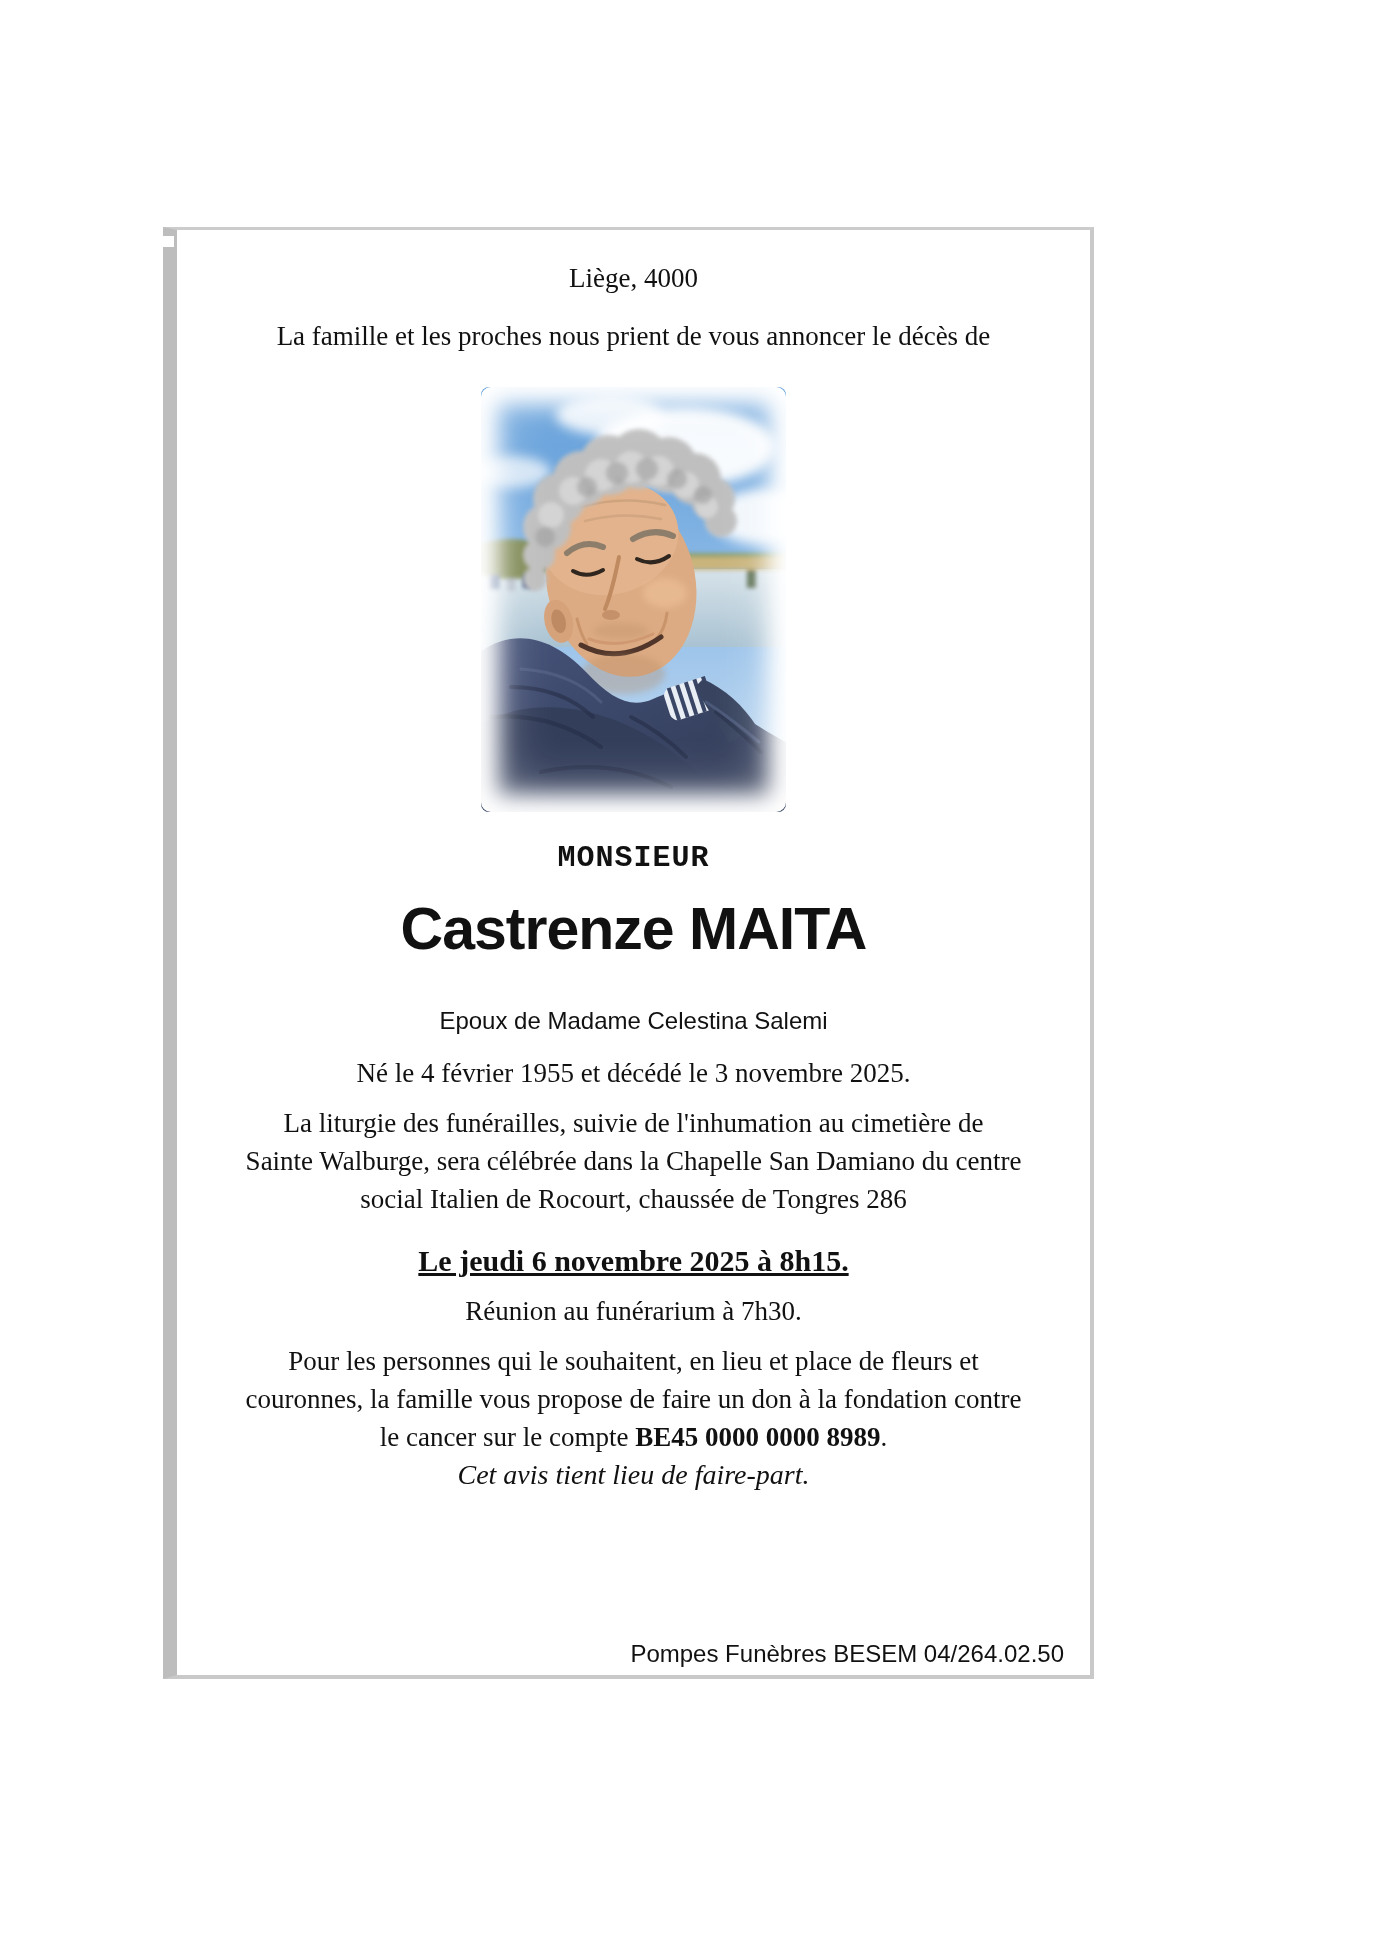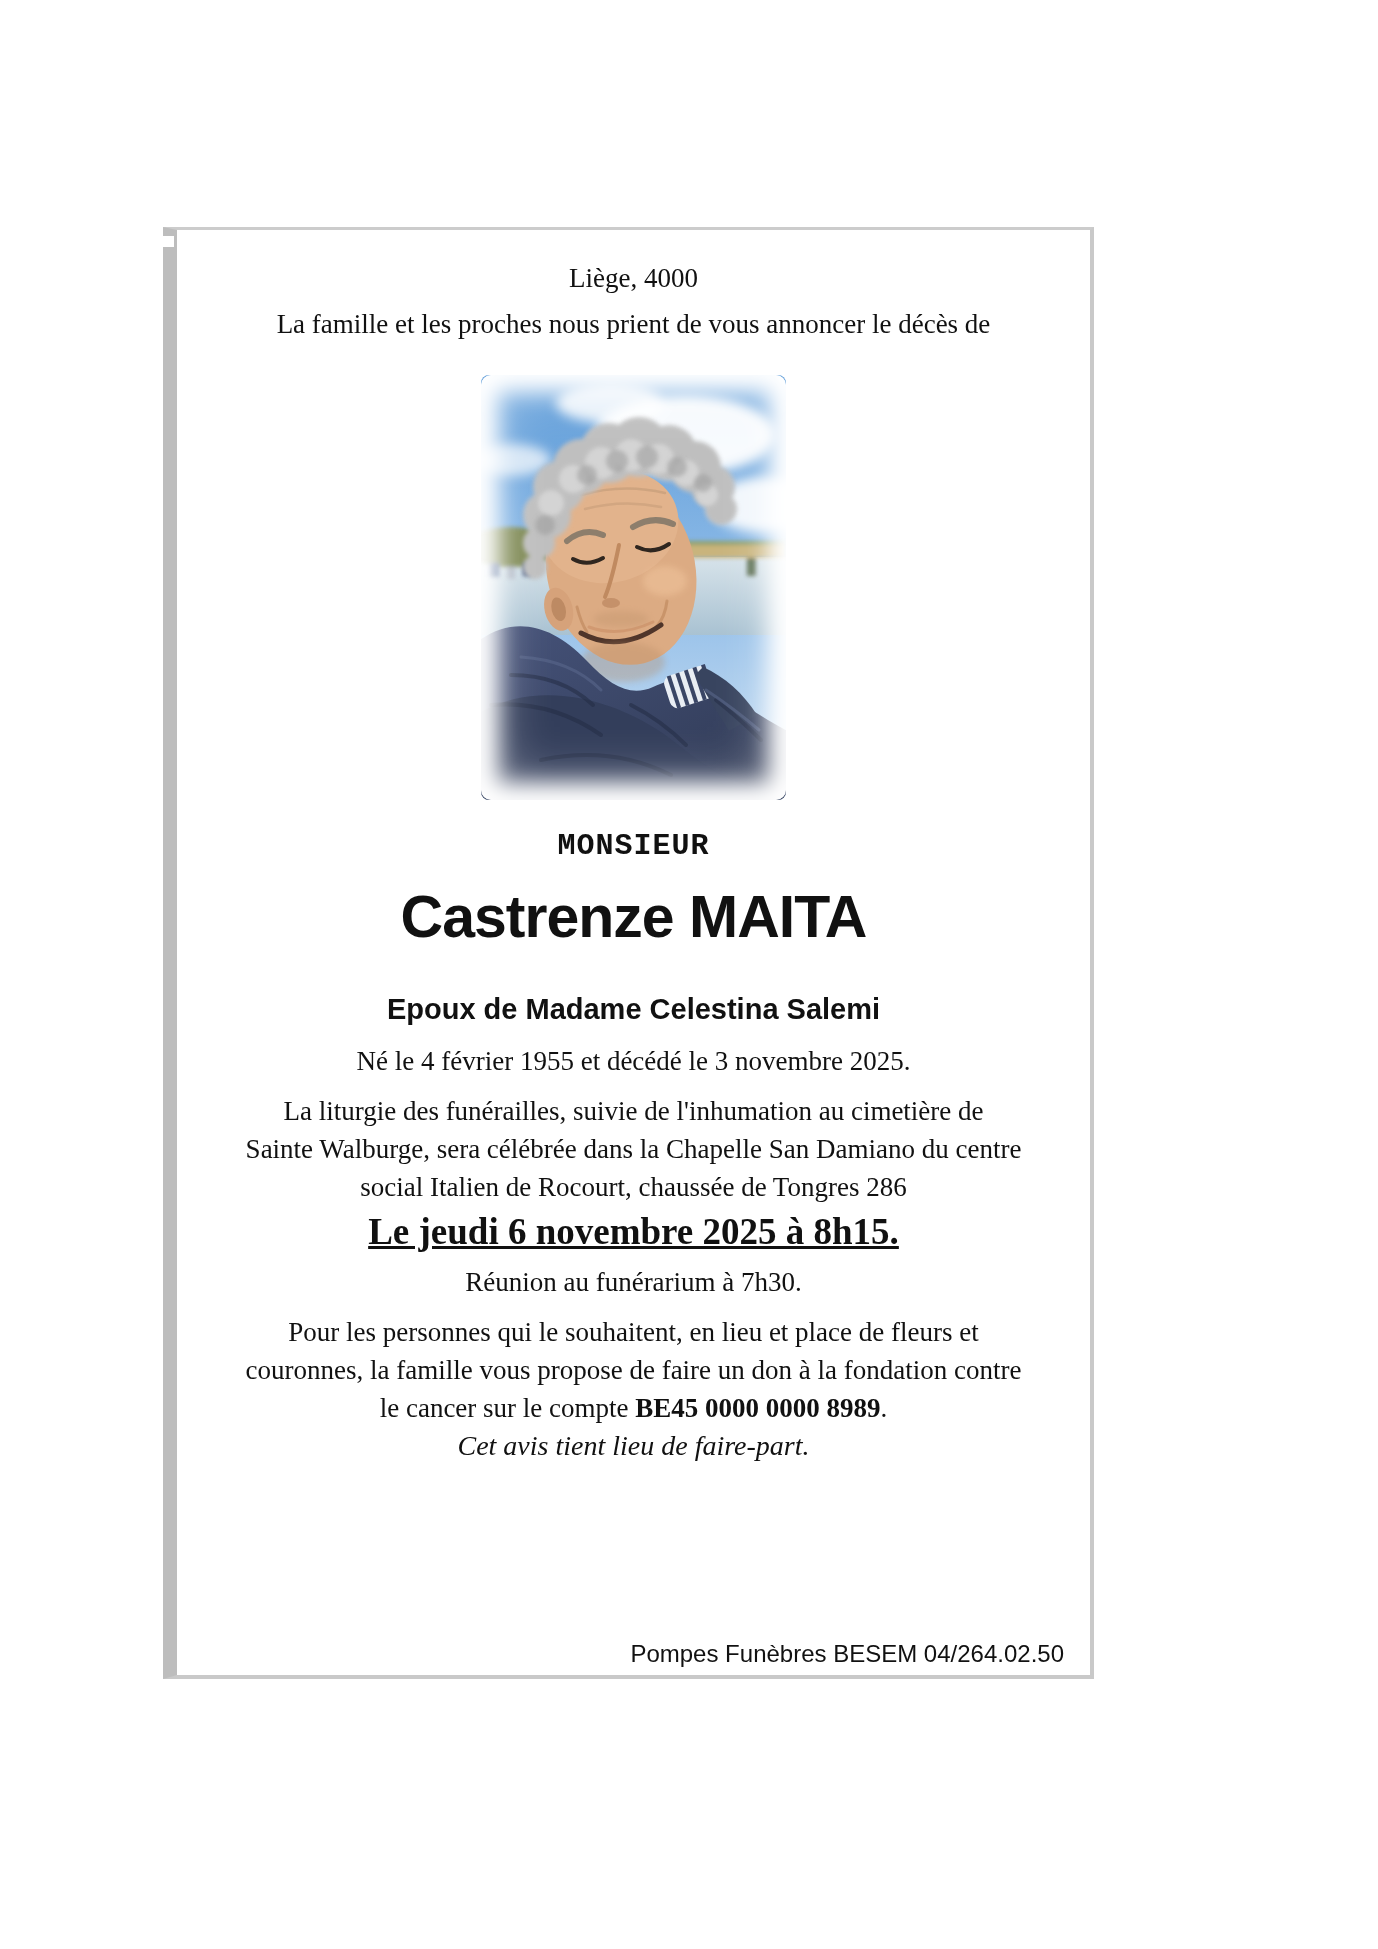"La famille et les proches" .intro { margin-top: 8px -> 20px }
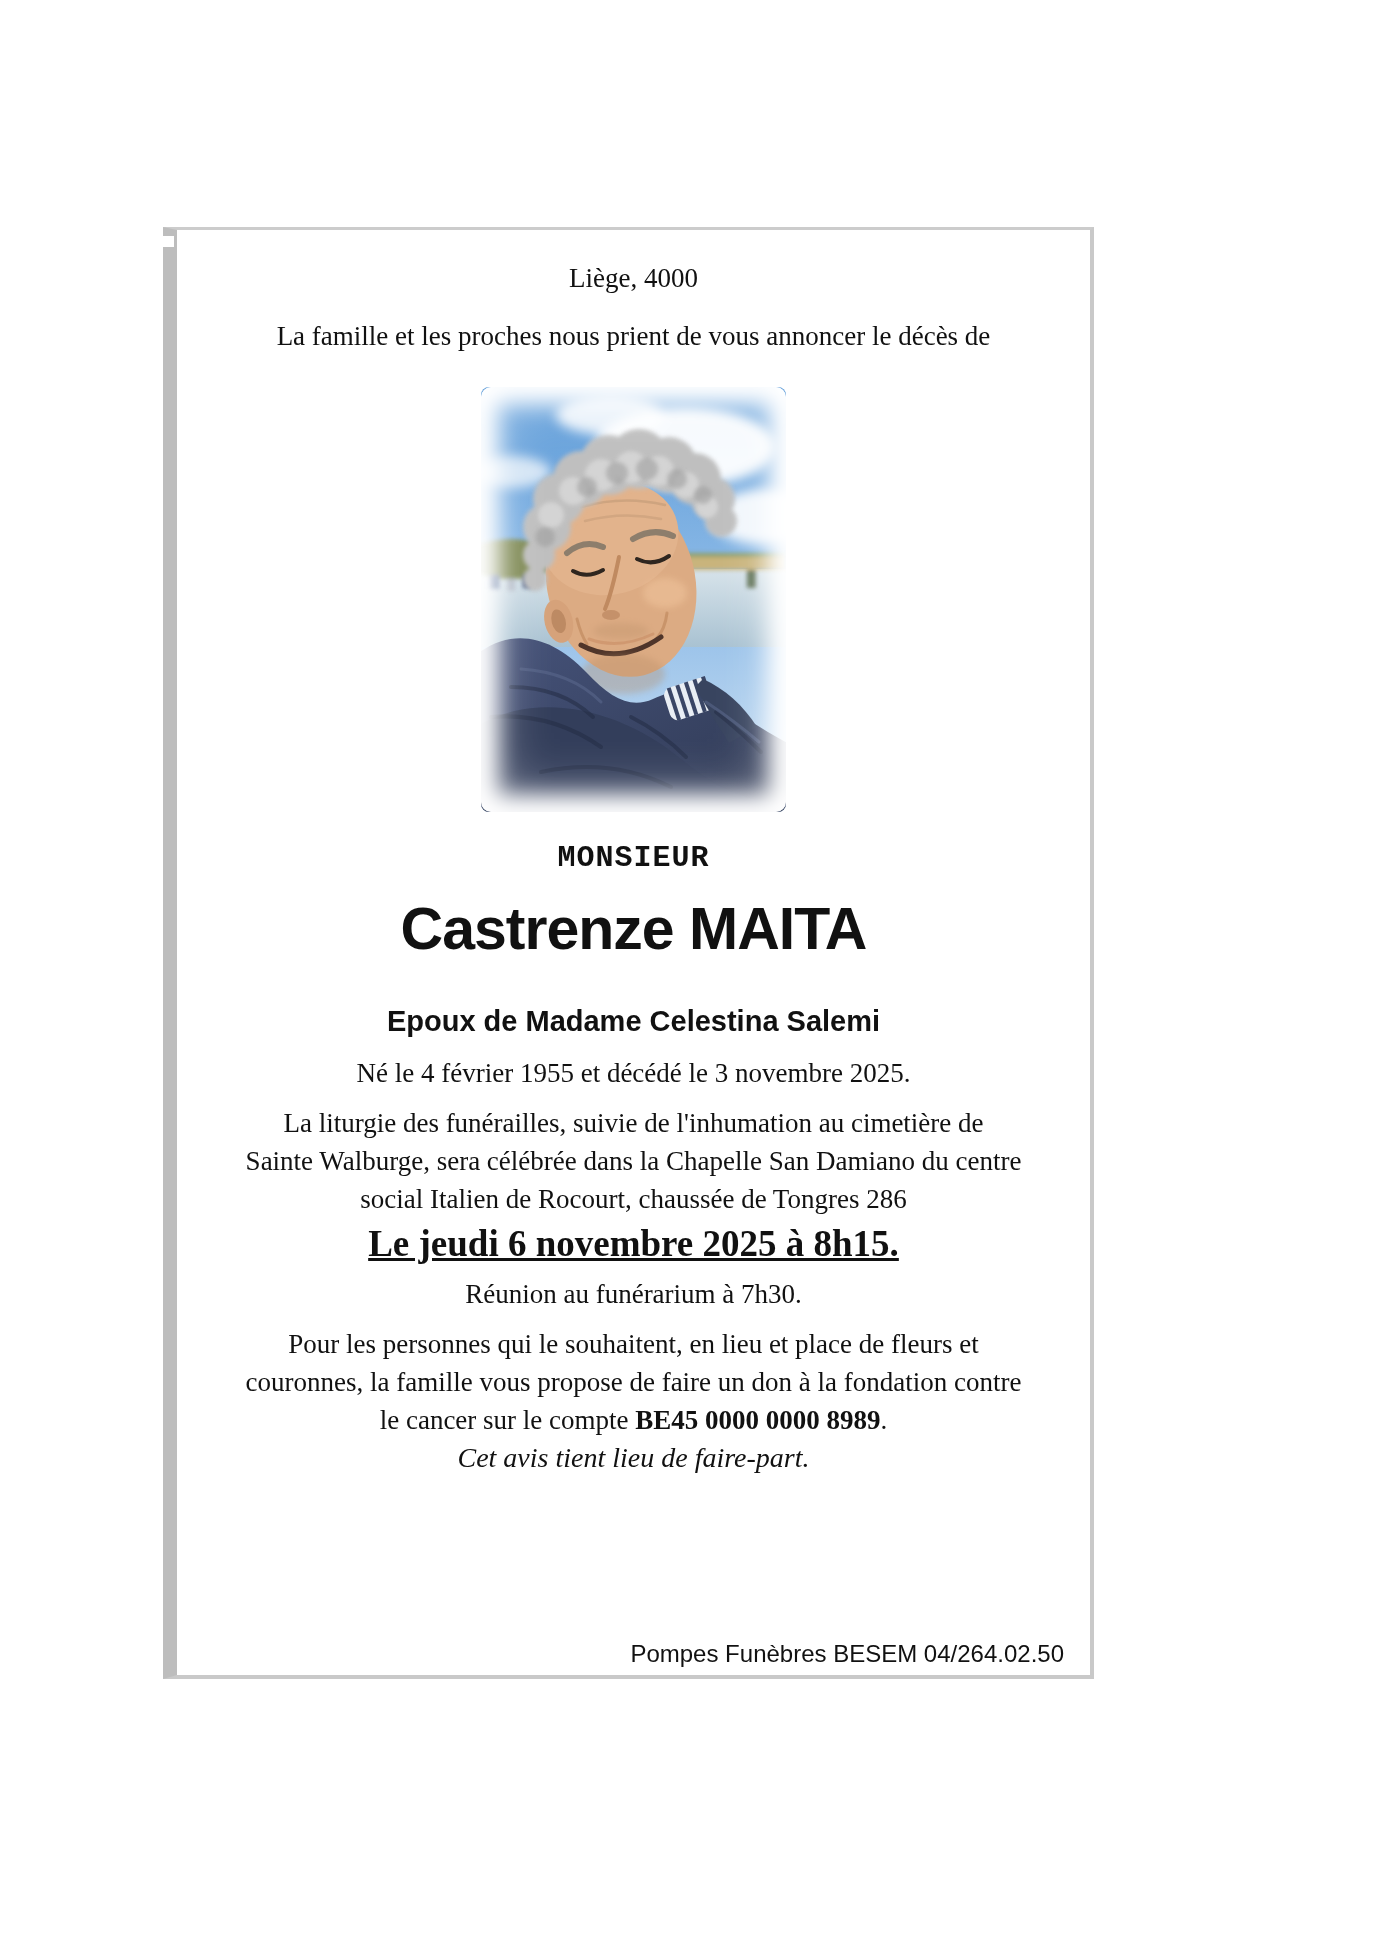"Epoux de Madame Celestina Salemi" .spouse { font-size: 29px -> 24px; font-weight: 700 -> 400 }
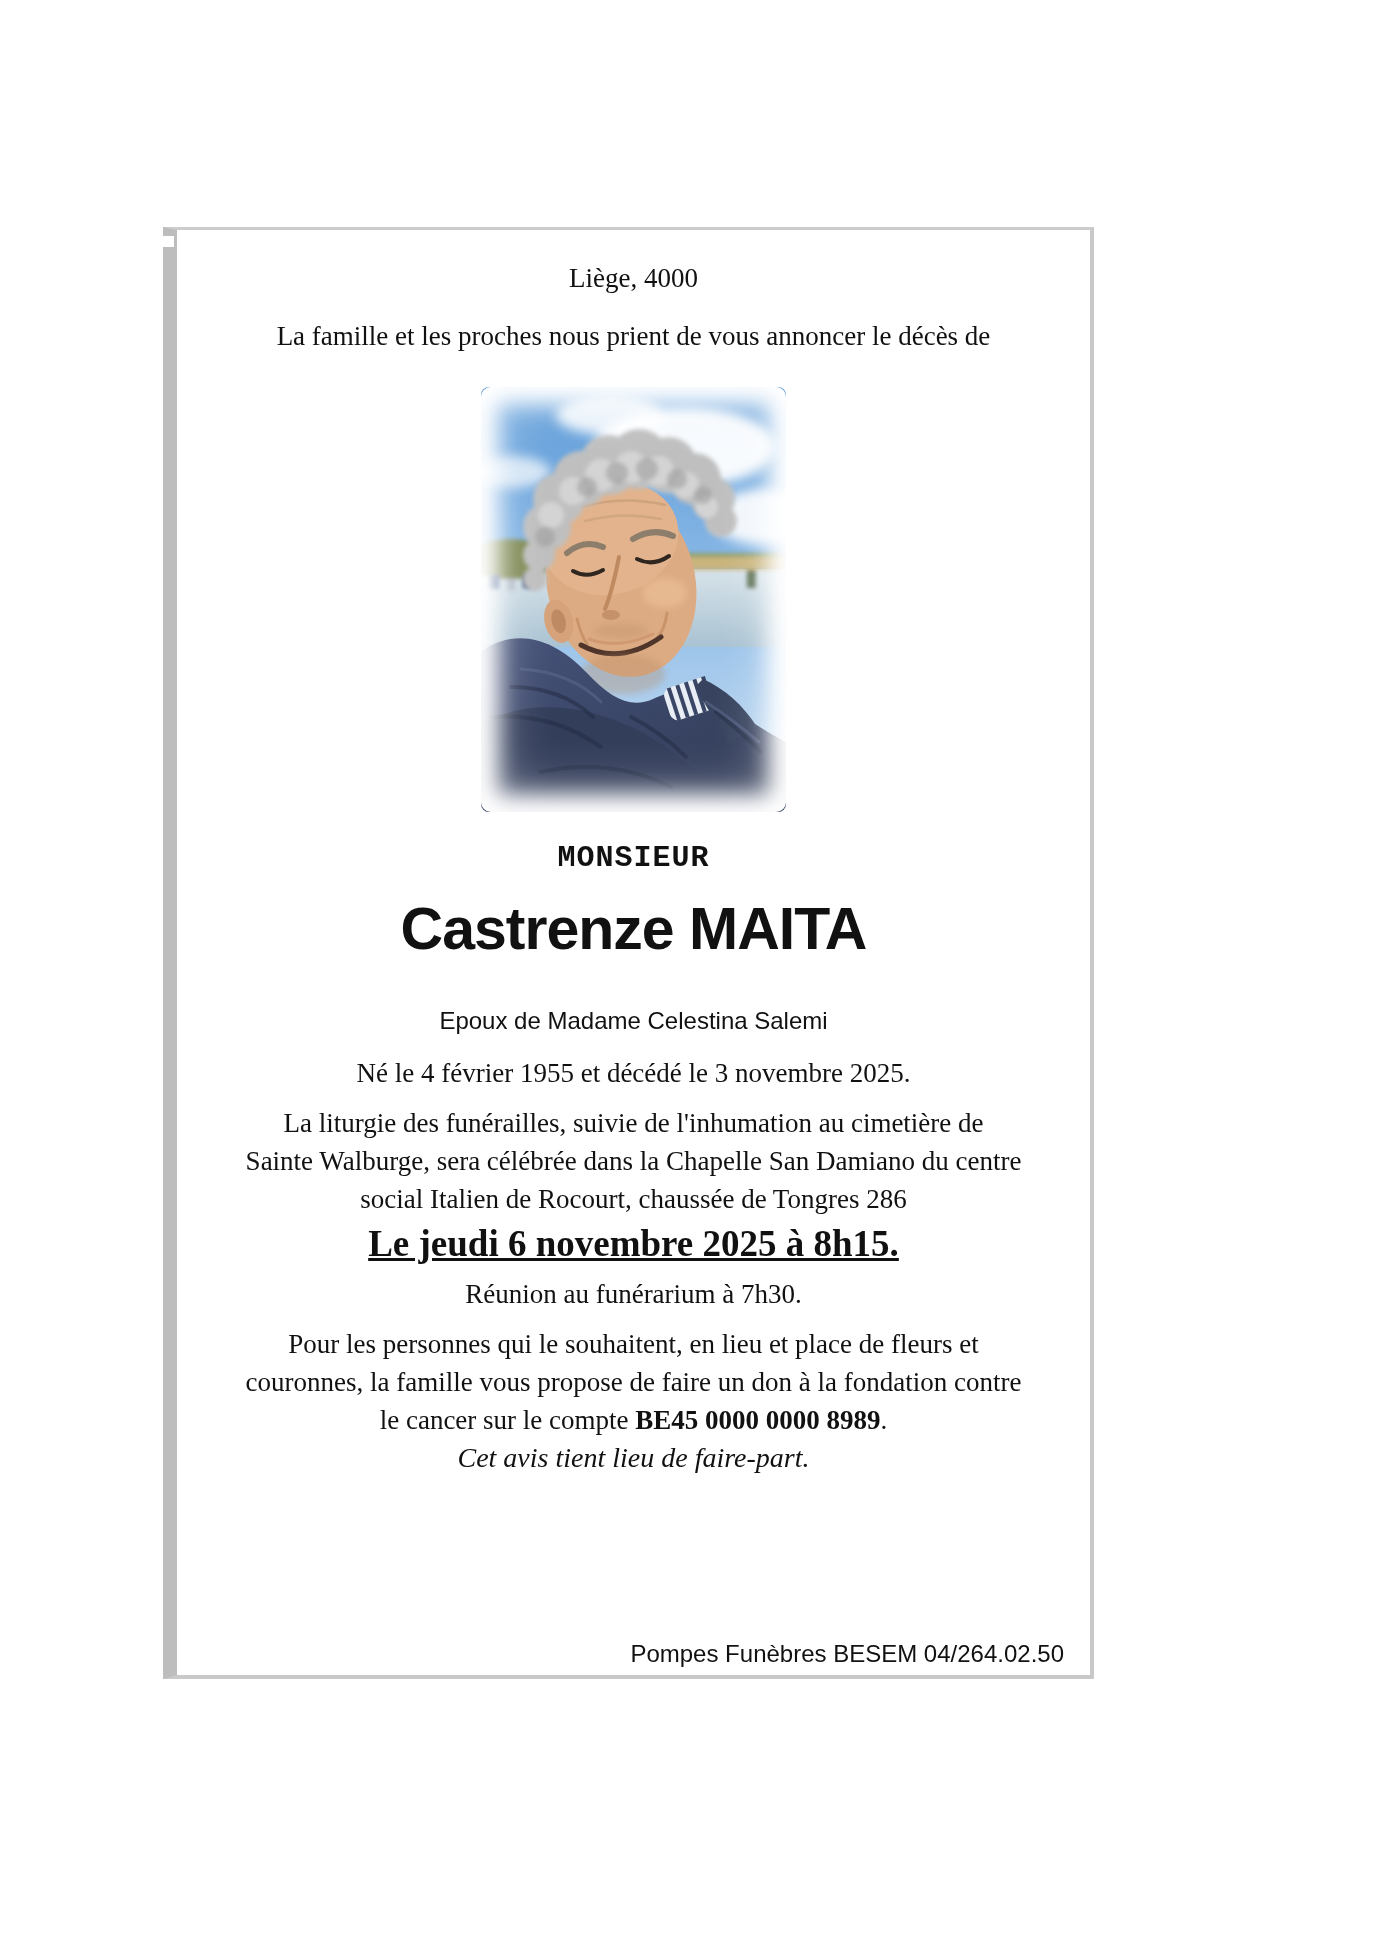"Le jeudi 6 novembre 2025" .date-line { font-size: 37px -> 30px; margin-top: 7px -> 24px }
